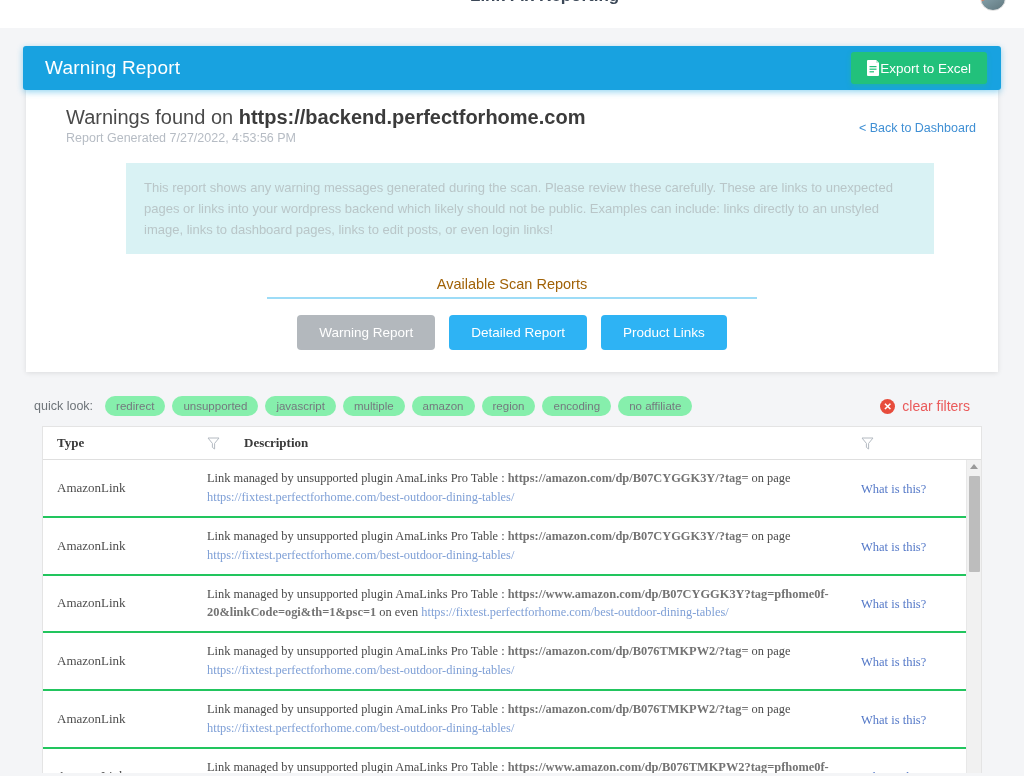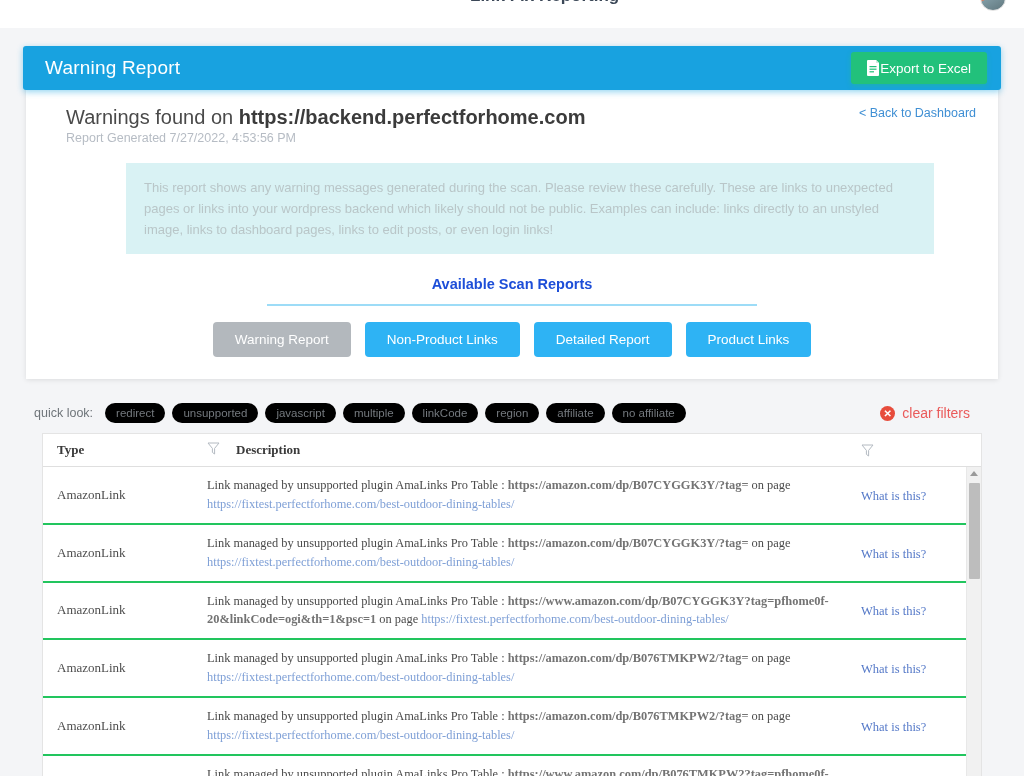"< Back to Dashboard" .back-link { top: 34px -> 49px }
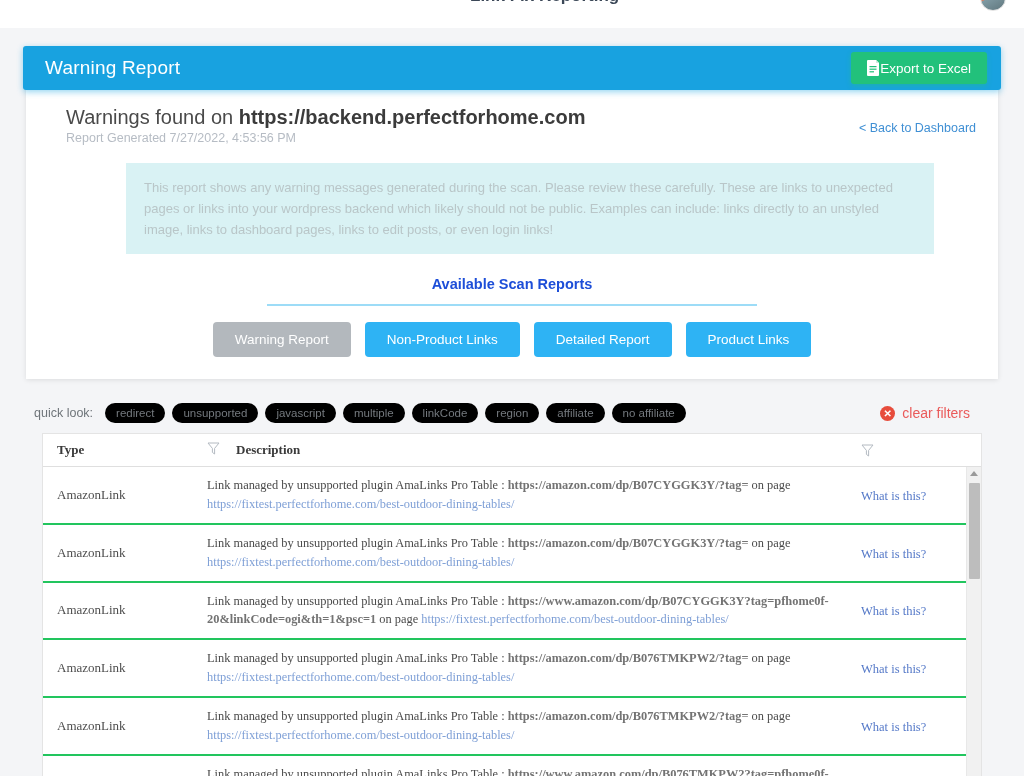"Available Scan Reports" .scan-title { color: #1d4ed8 -> #a16207; font-weight: 700 -> 400; margin-bottom: 12px -> 5px }
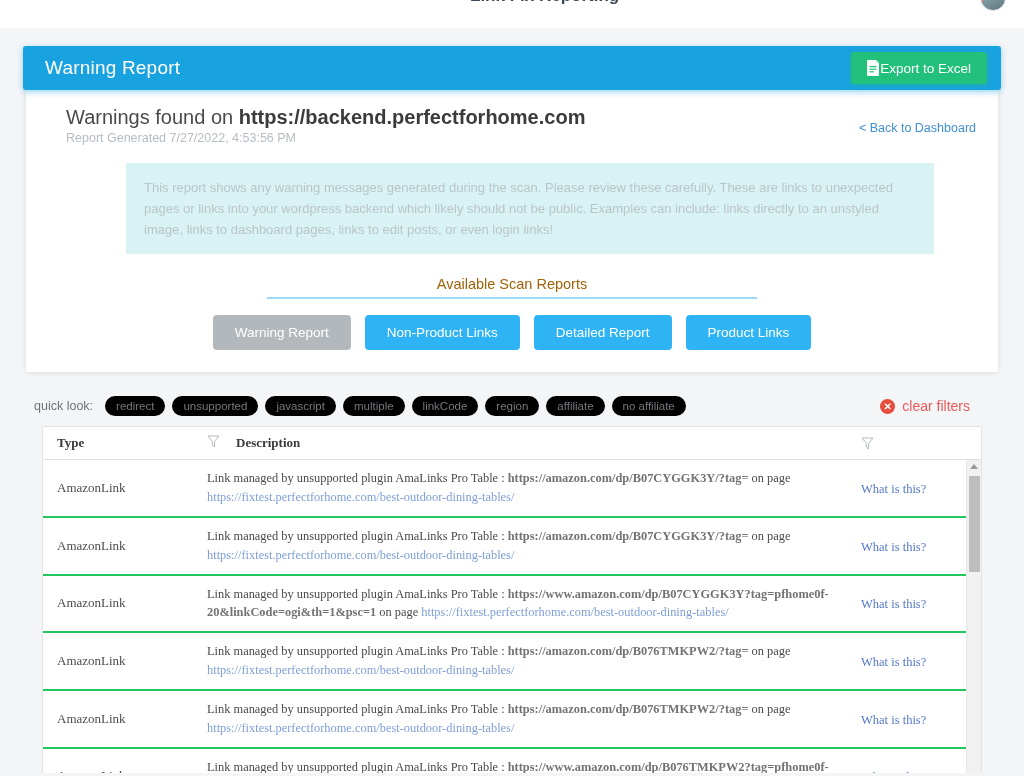"Non-Product Links" button.tab { html: <button>Non-Product Links</button> -> none }
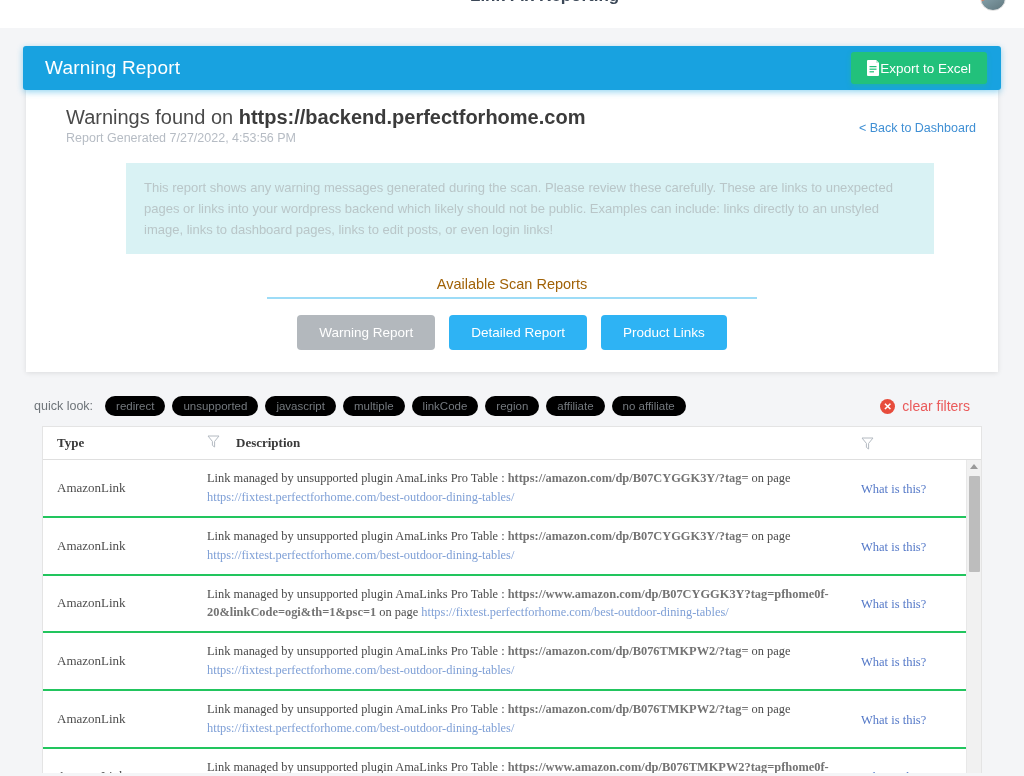"redirect" .chip { background: #000000 -> #86efac }
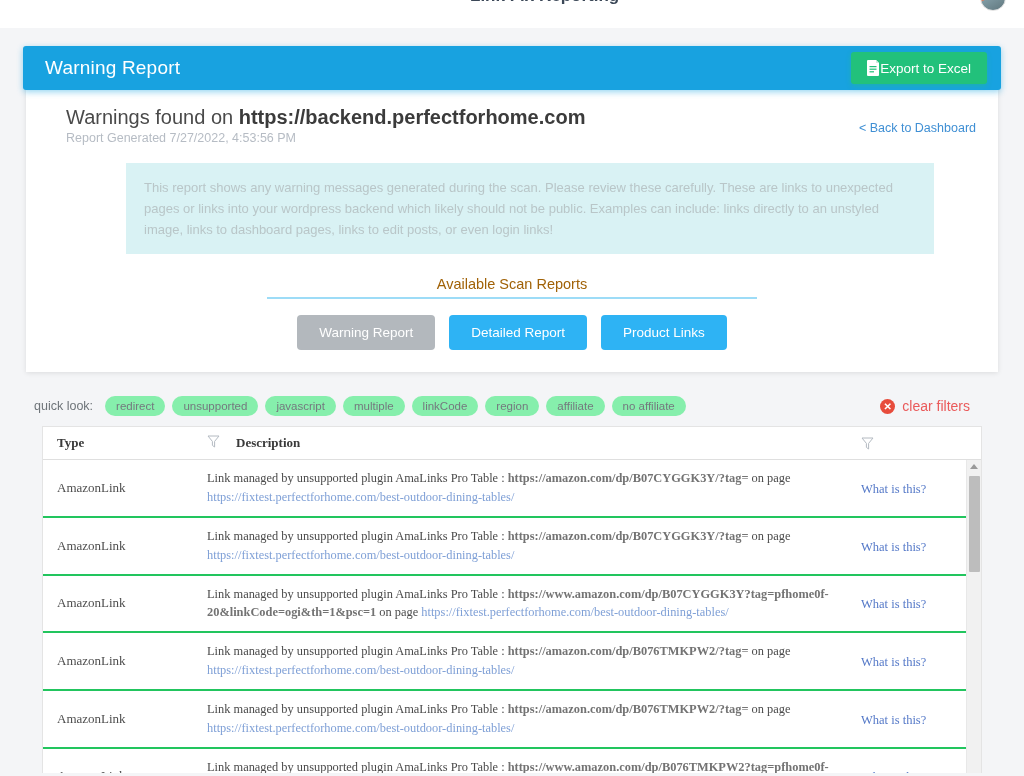"linkCode" button.chip { text: linkCode -> amazon }
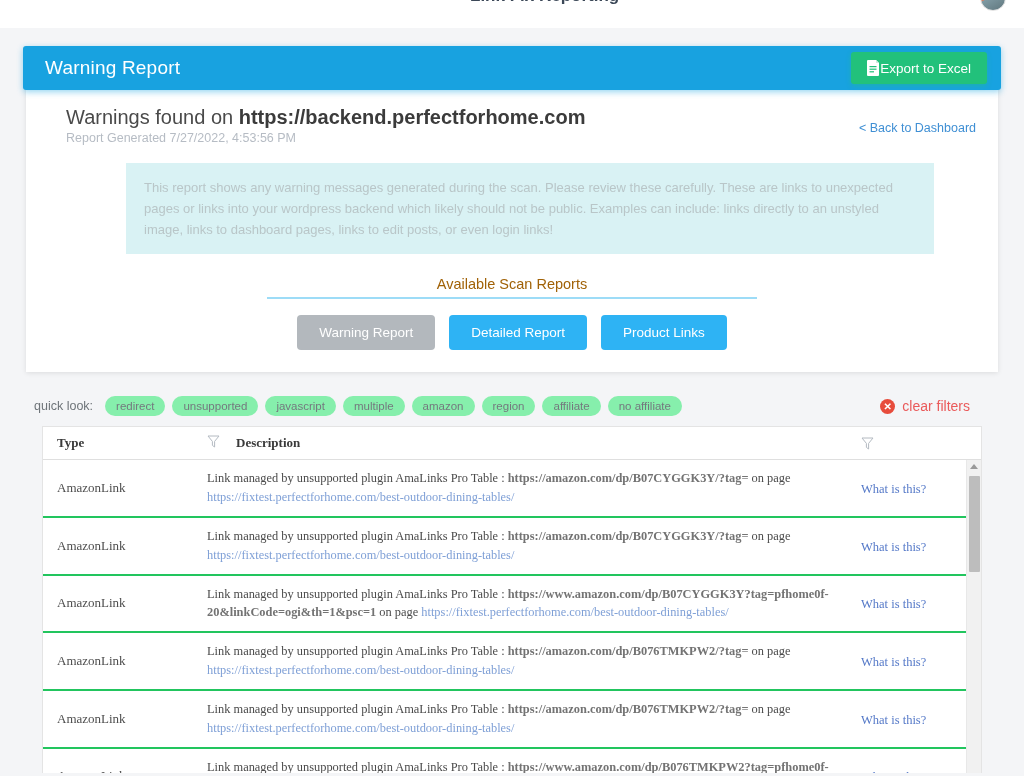"affiliate" button.chip { text: affiliate -> encoding }
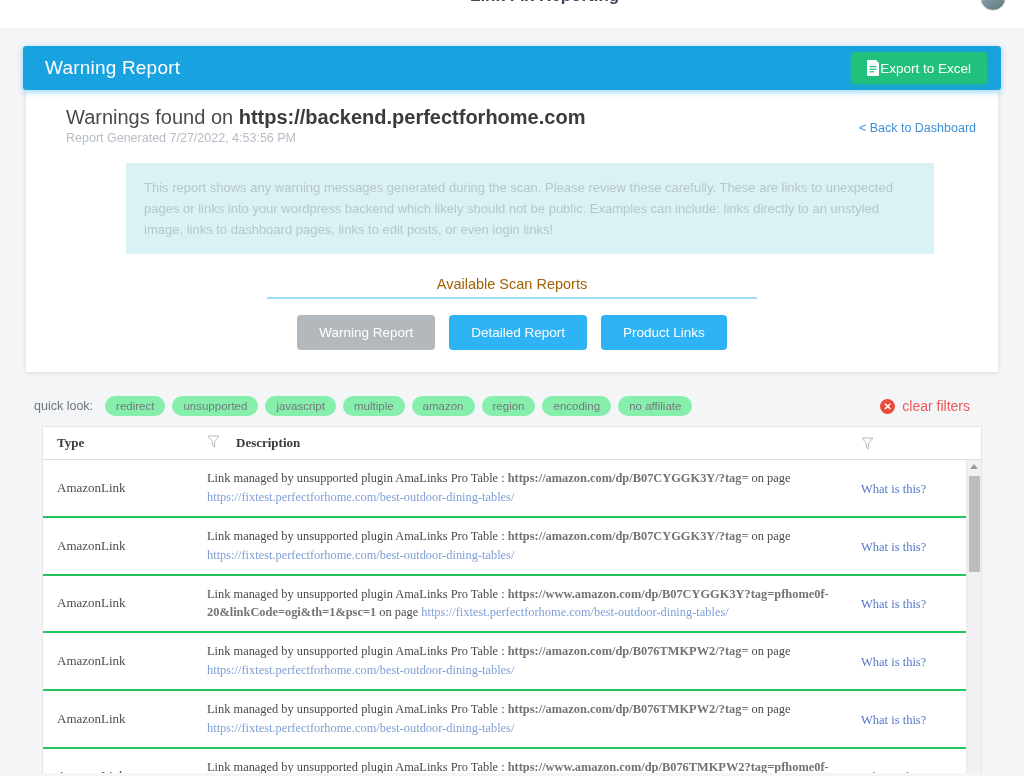"Description" .col-desc { align-items: none -> center; gap: 16px -> 24px }
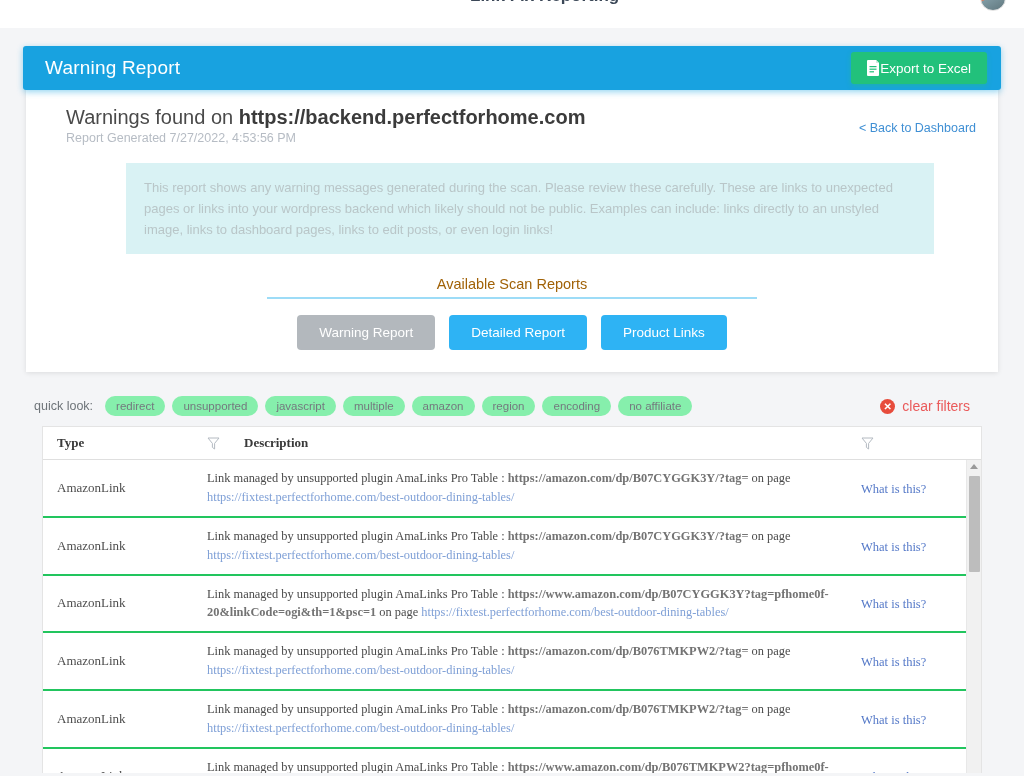"on page" span { text: page -> even }
